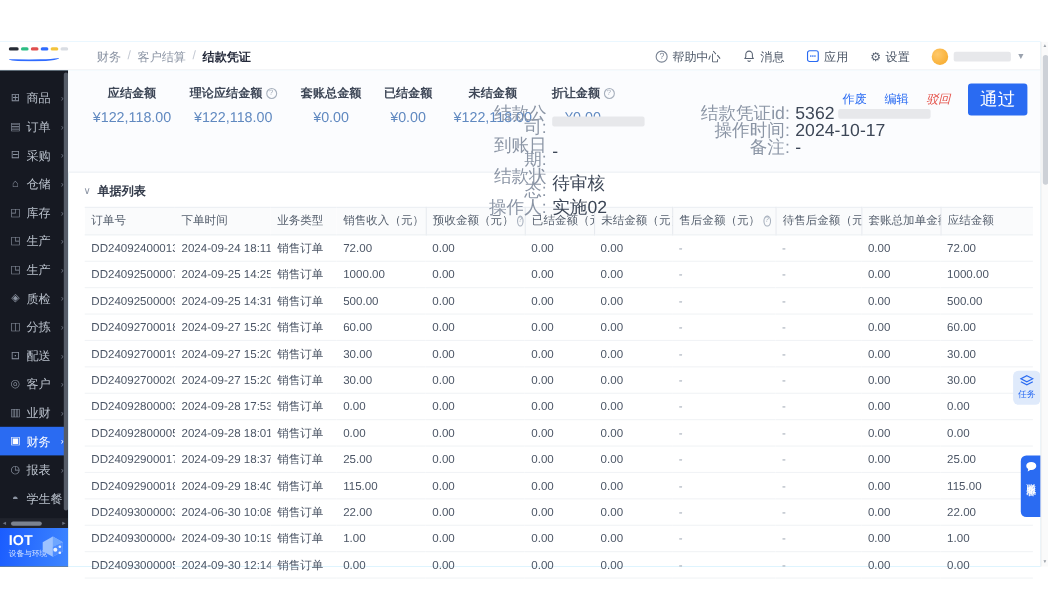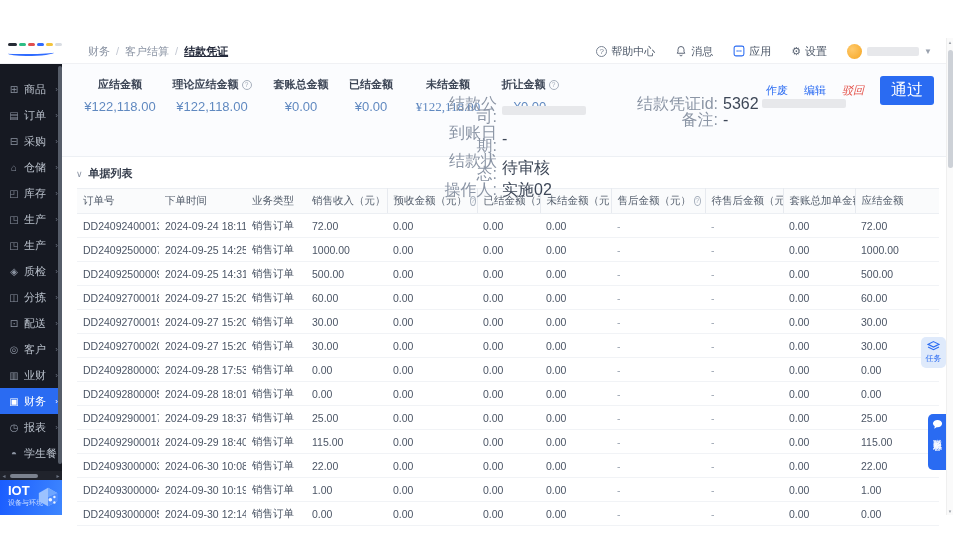"结款凭证" .bc-item.current { text-decoration: underline -> none }
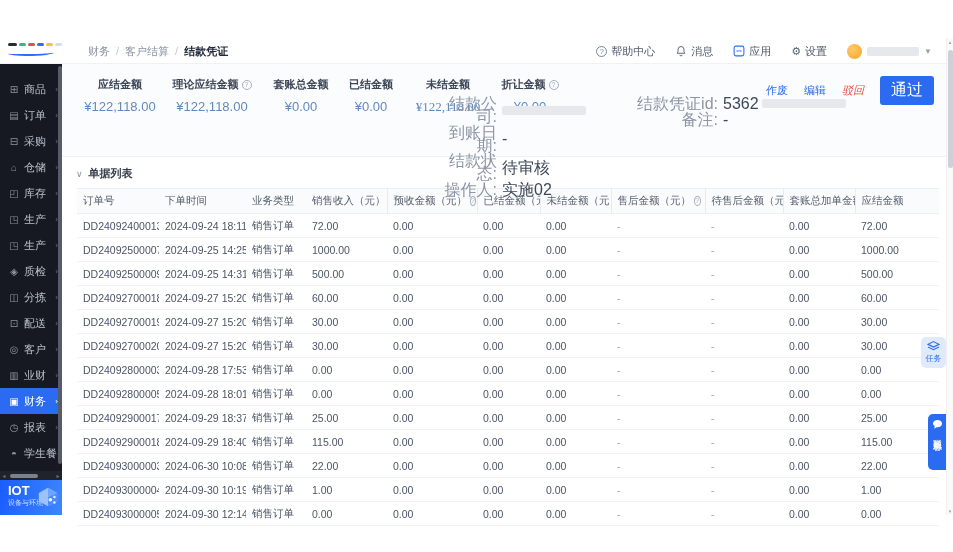"未结金额" div.stat { font-family: Liberation Serif, serif -> none }
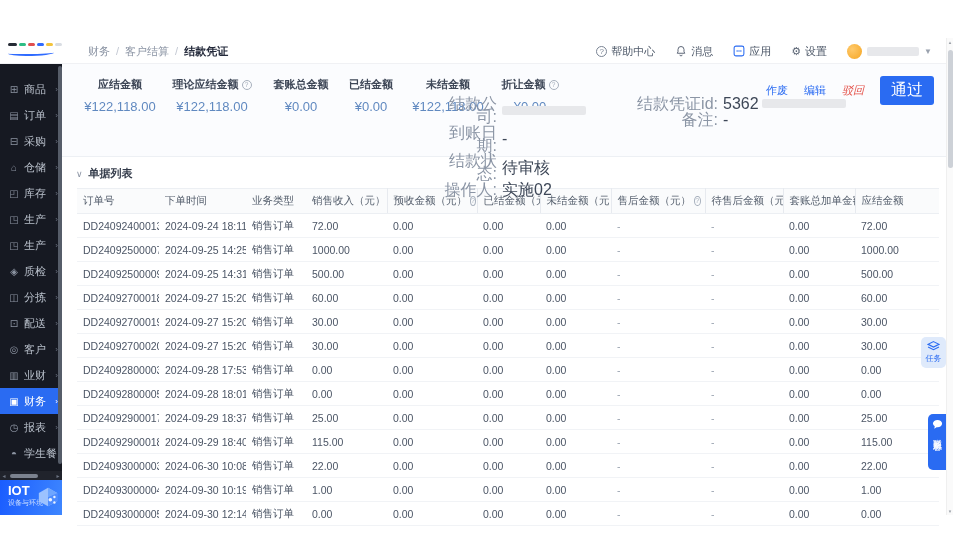"操作时间:" div.info-row { html: none -> <div> <span>操作时间:</span> <span> <span>2024-10-17</span> </span> </div> }
